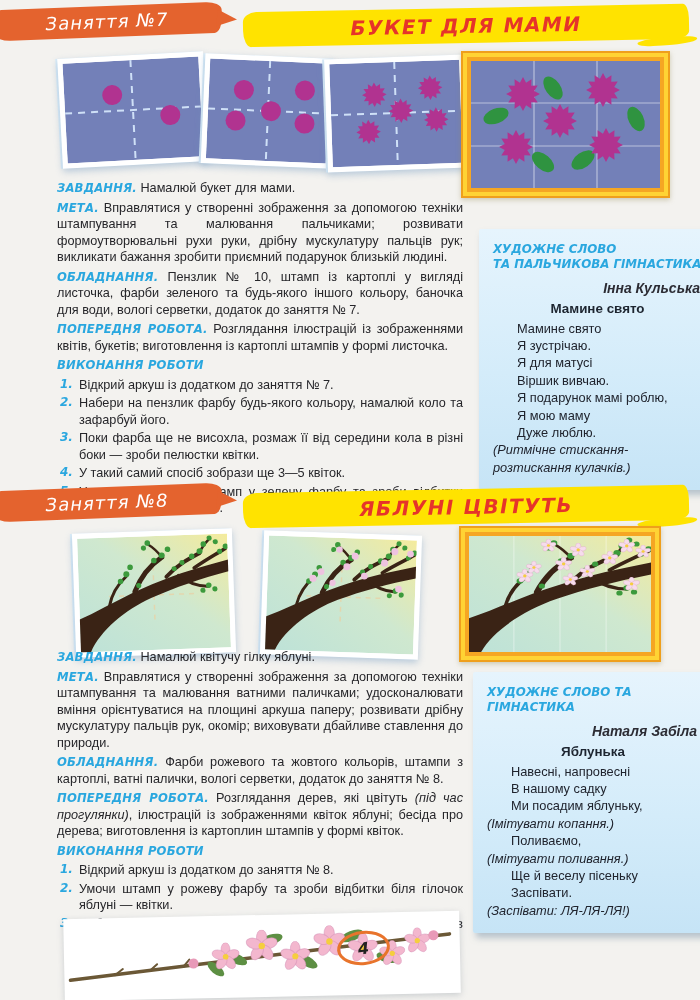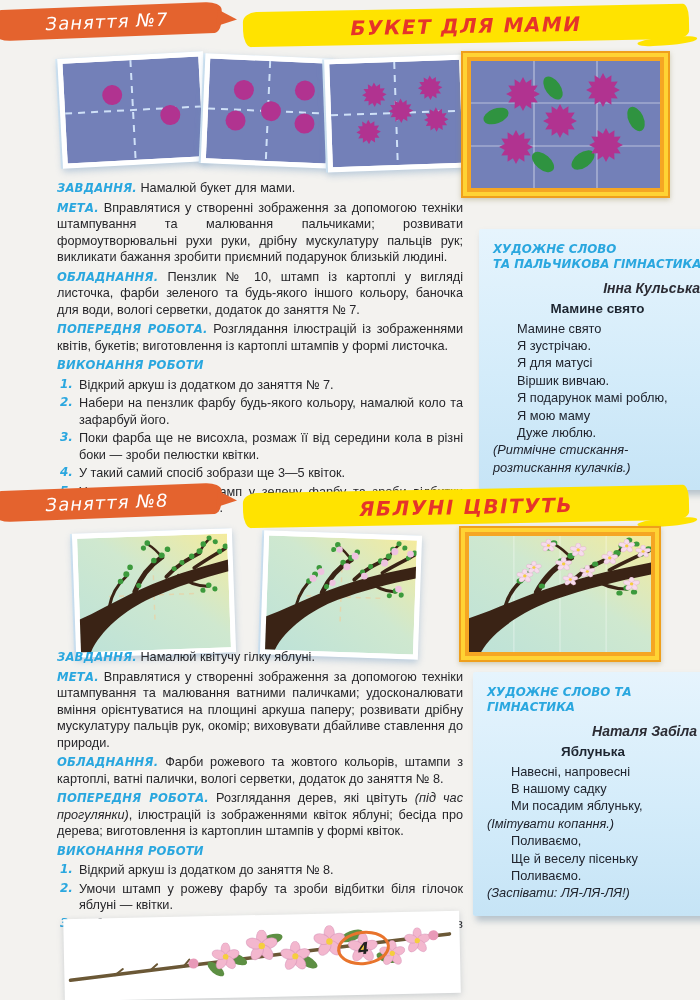"(Імітувати поливання.)" div.pline { html: none -> <div>(Імітувати поливання.)</div> }
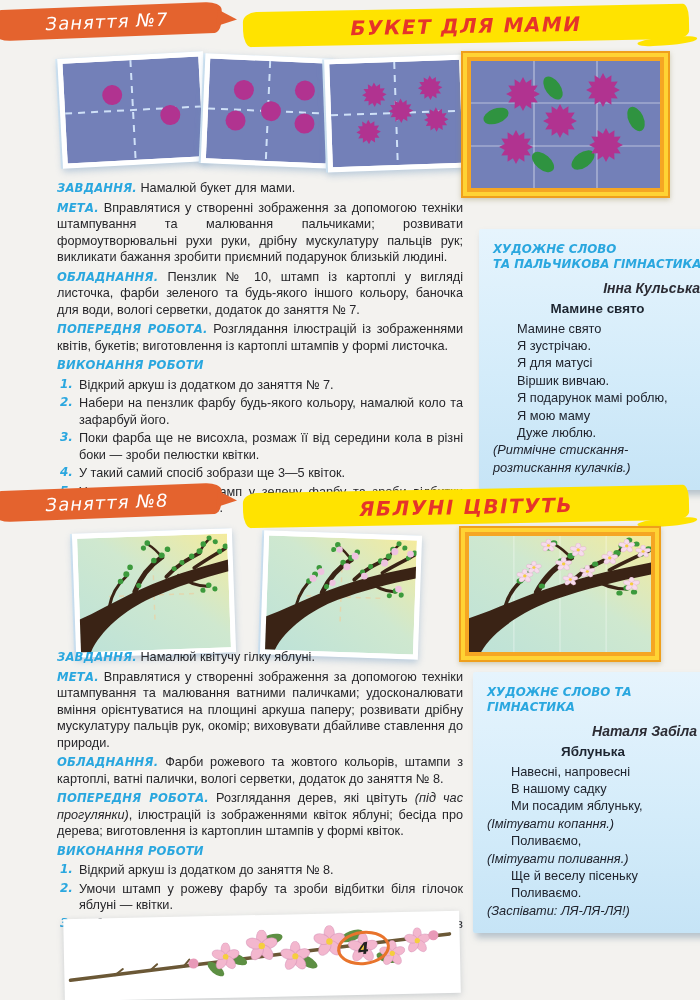"Поливаємо." div.pline { text: Поливаємо -> Заспівати }
